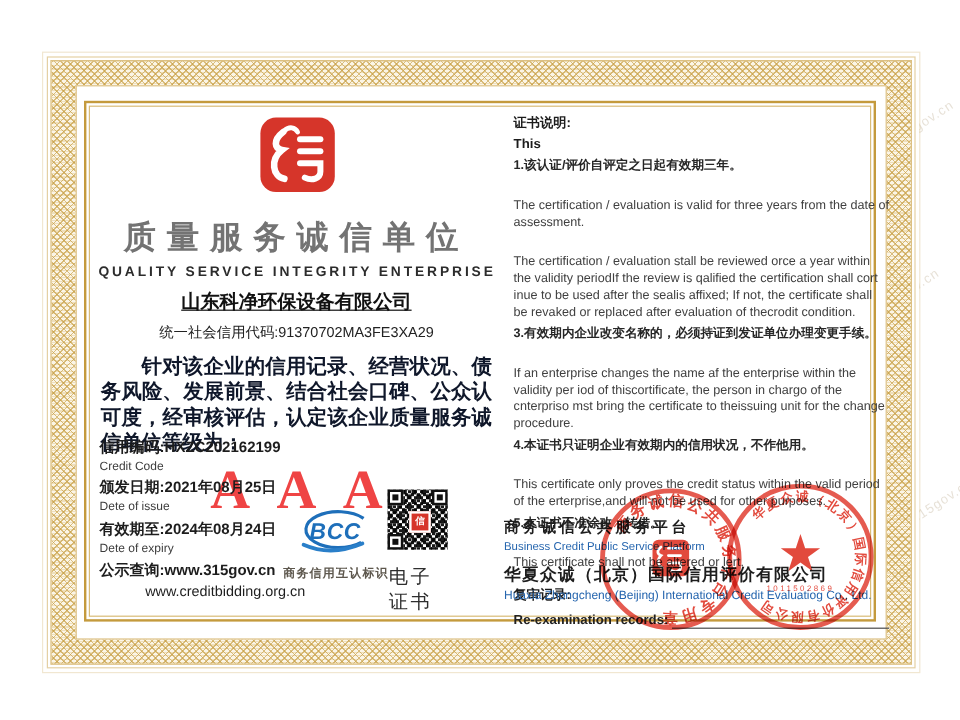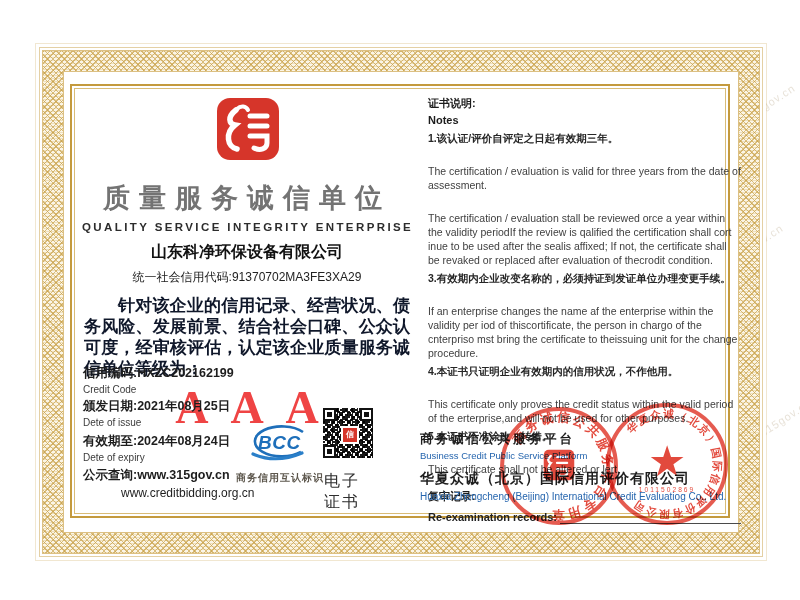"Notes" div.h { text: Notes -> This }
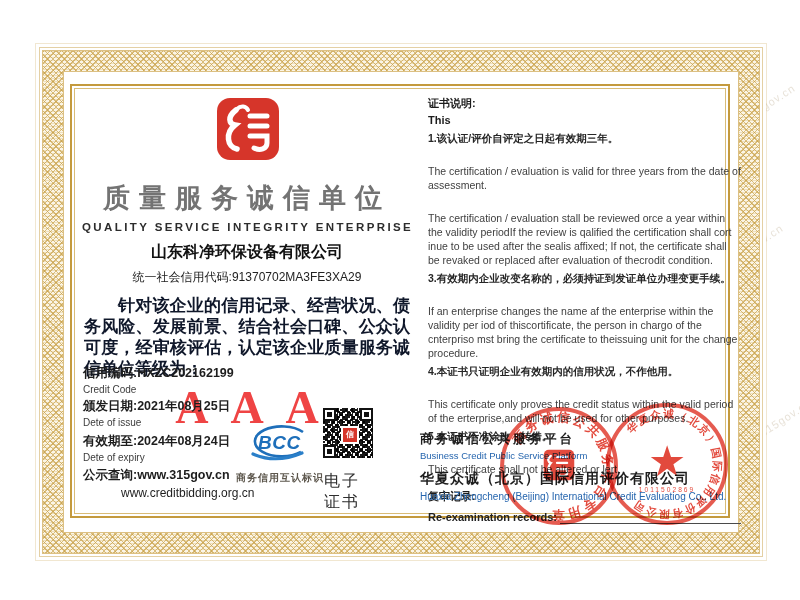"山东科净环保设备有限公司" .company { text-decoration: none -> underline }
